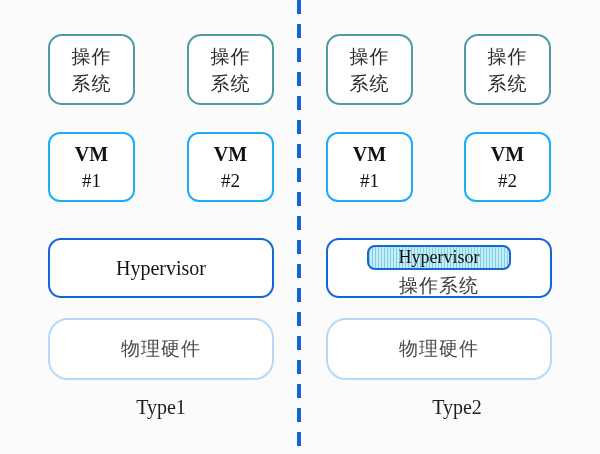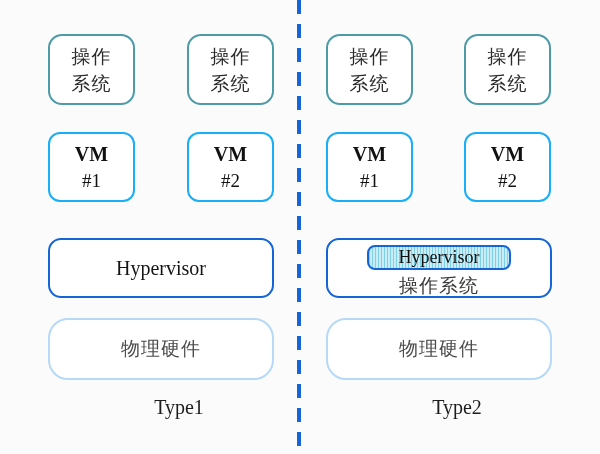"Type1" div.type-label { left: 67px -> 49px }
